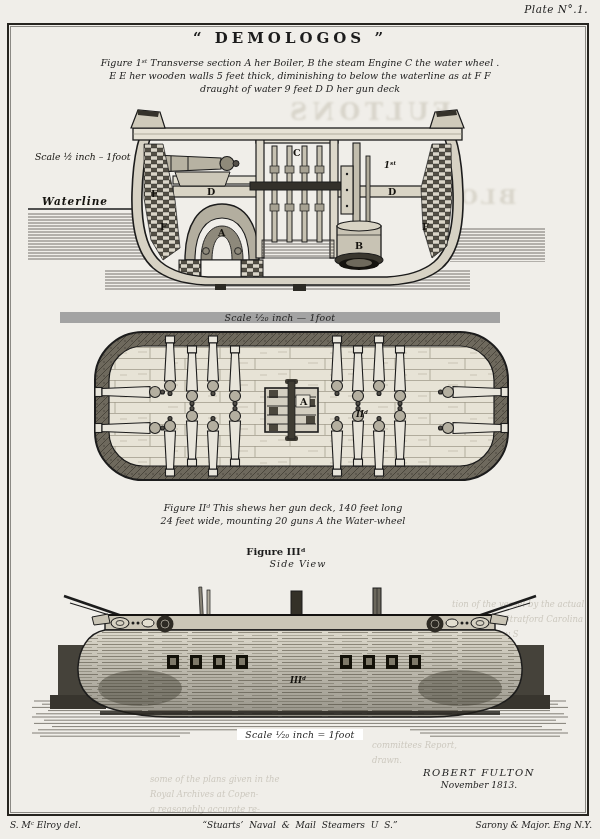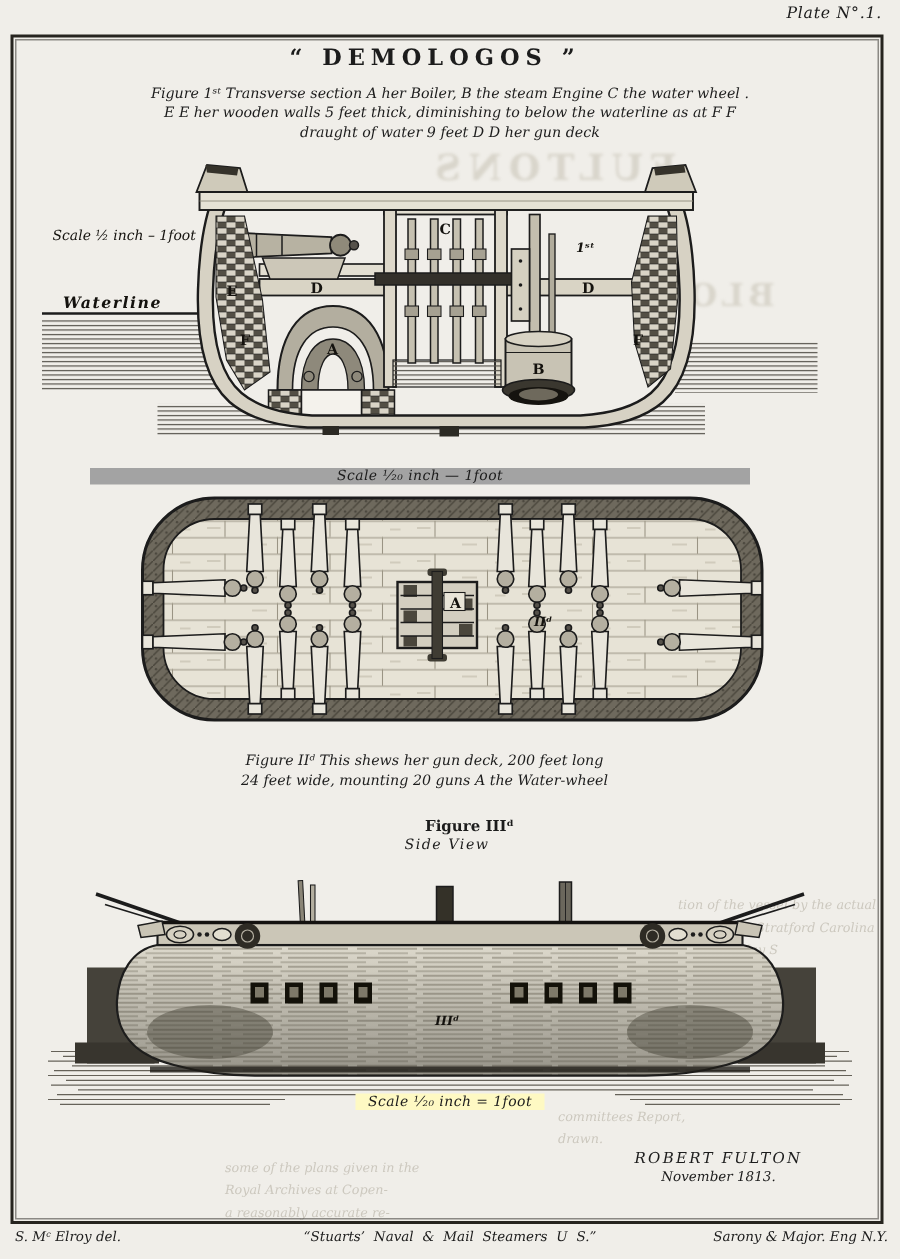"Figure IIᵈ This shews her" div.abs { text: 200 -> 140 }
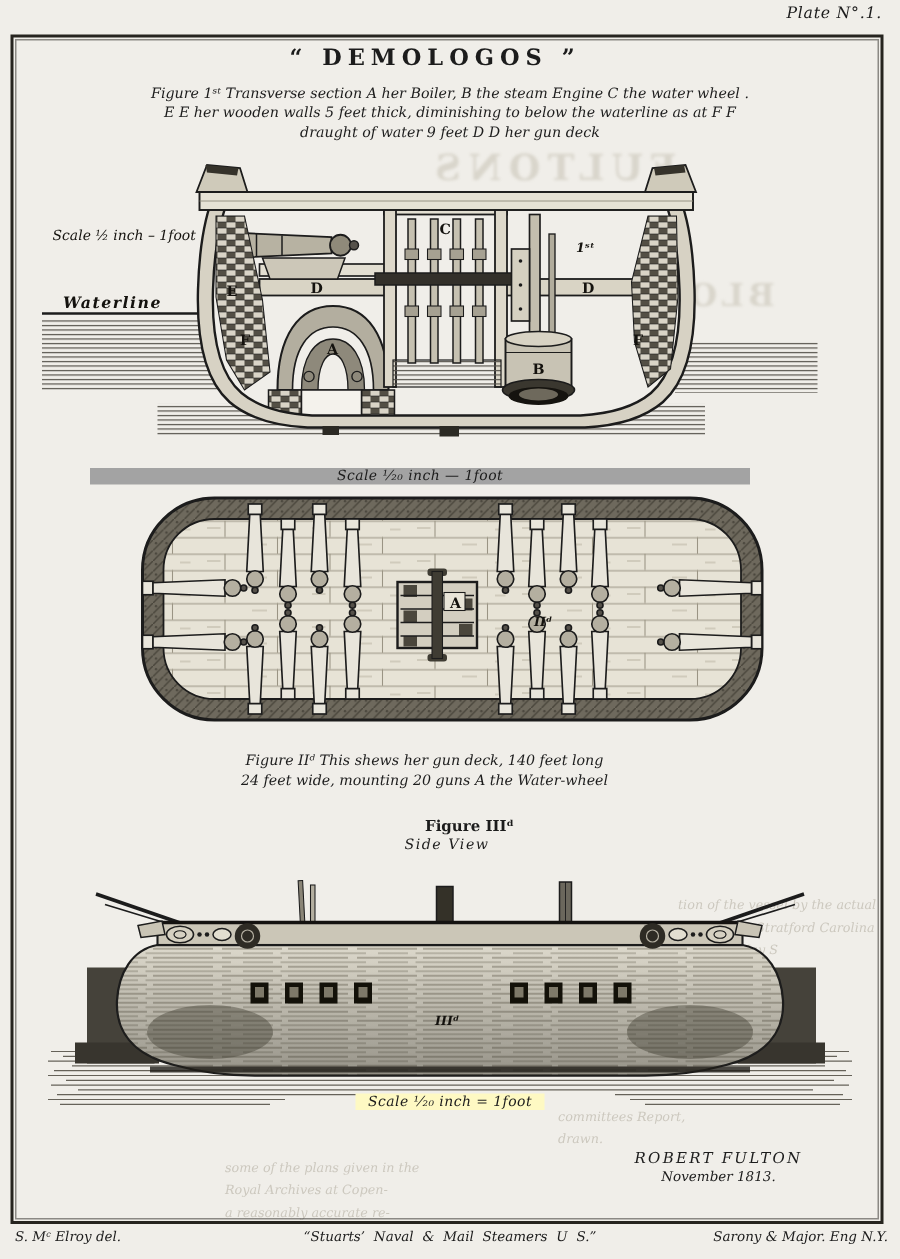"Figure IIIᵈ" div.abs { padding-left: 37px -> none }
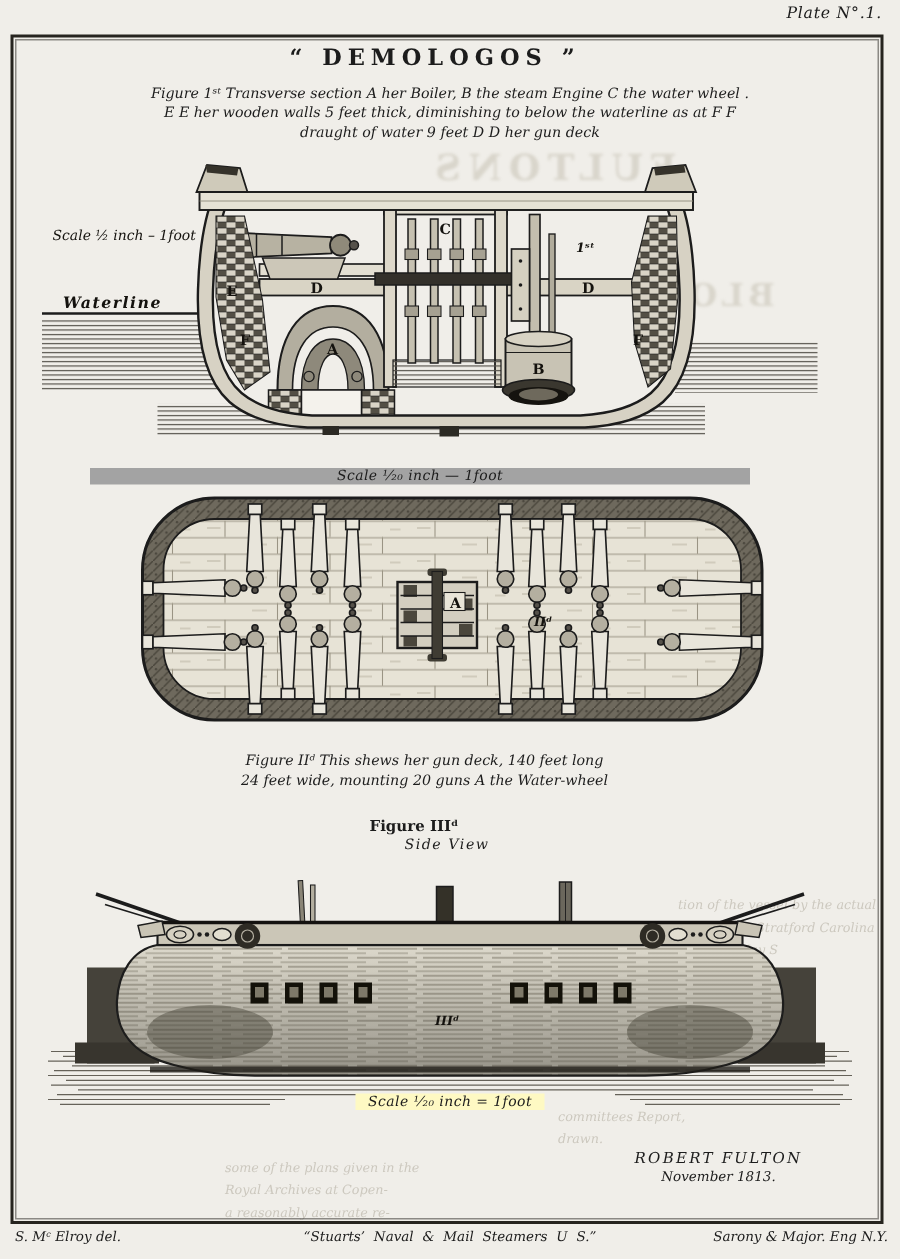"Scale ¹⁄₂₀ inch = 1foot" span { background: #fef9c3 -> #ffffff }
